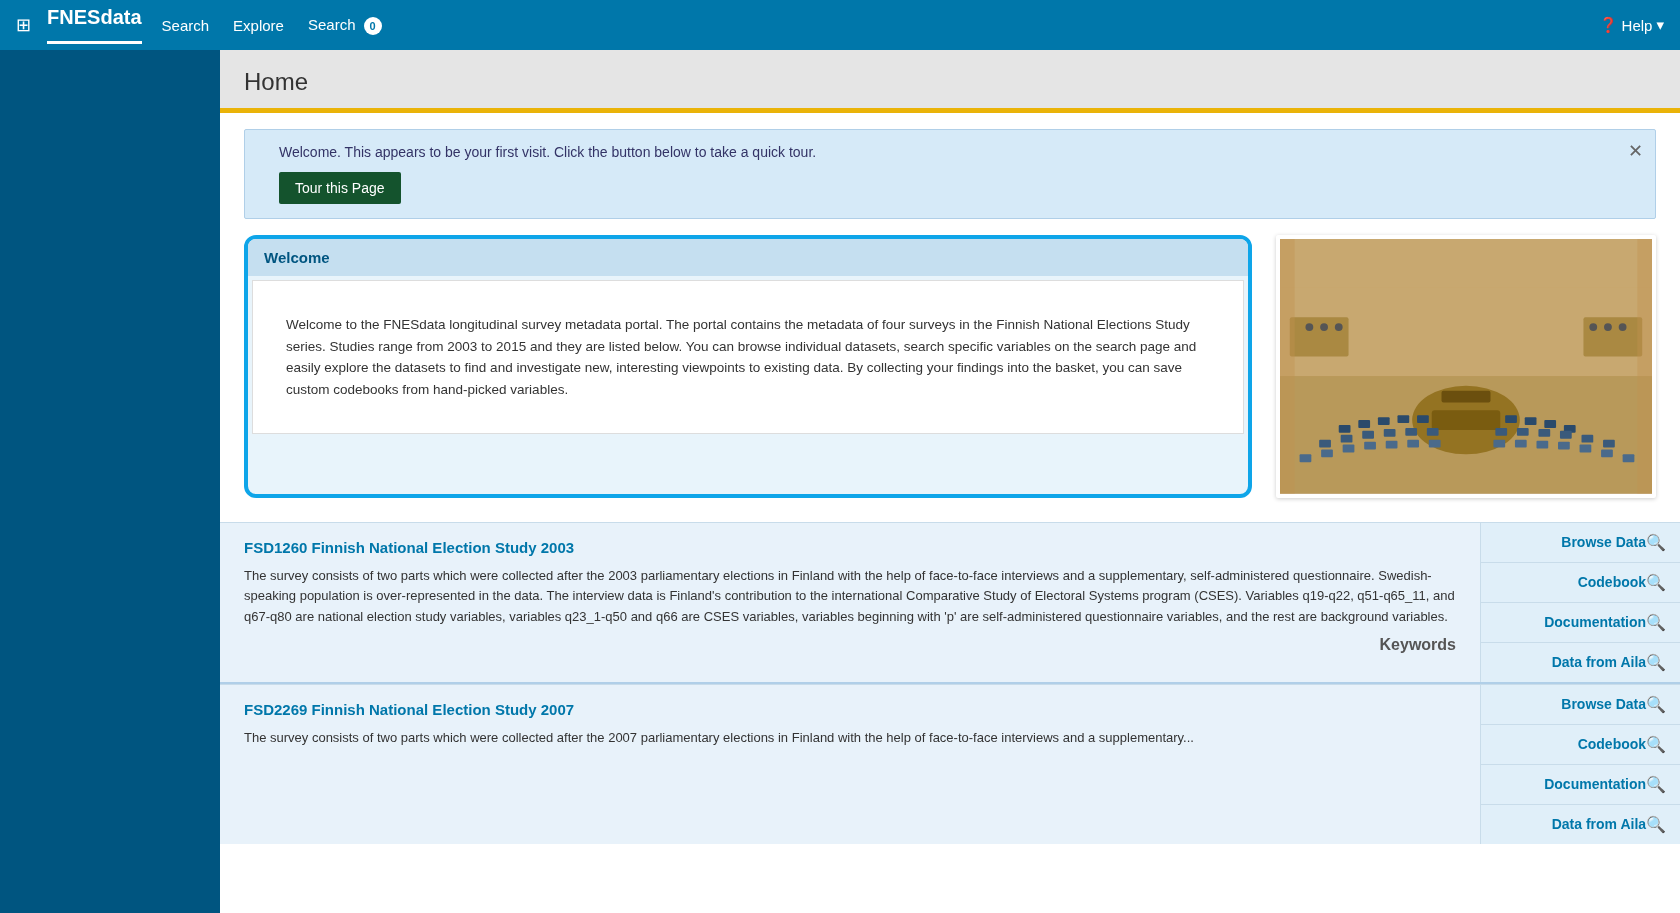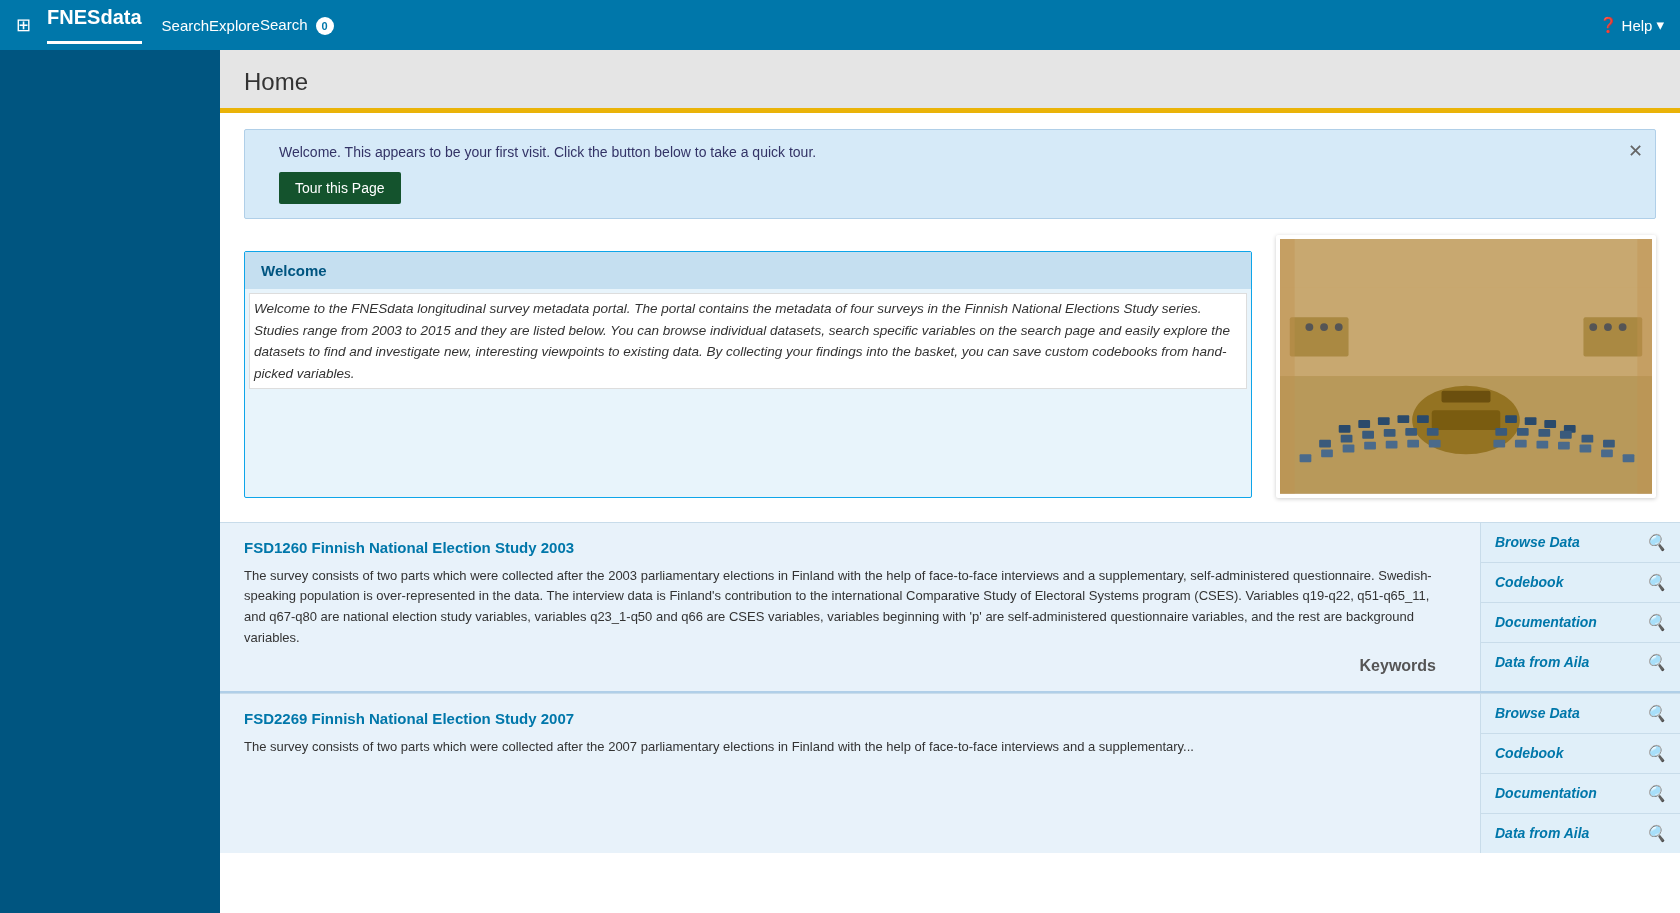"Search" .nav-links { gap: none -> 24px }
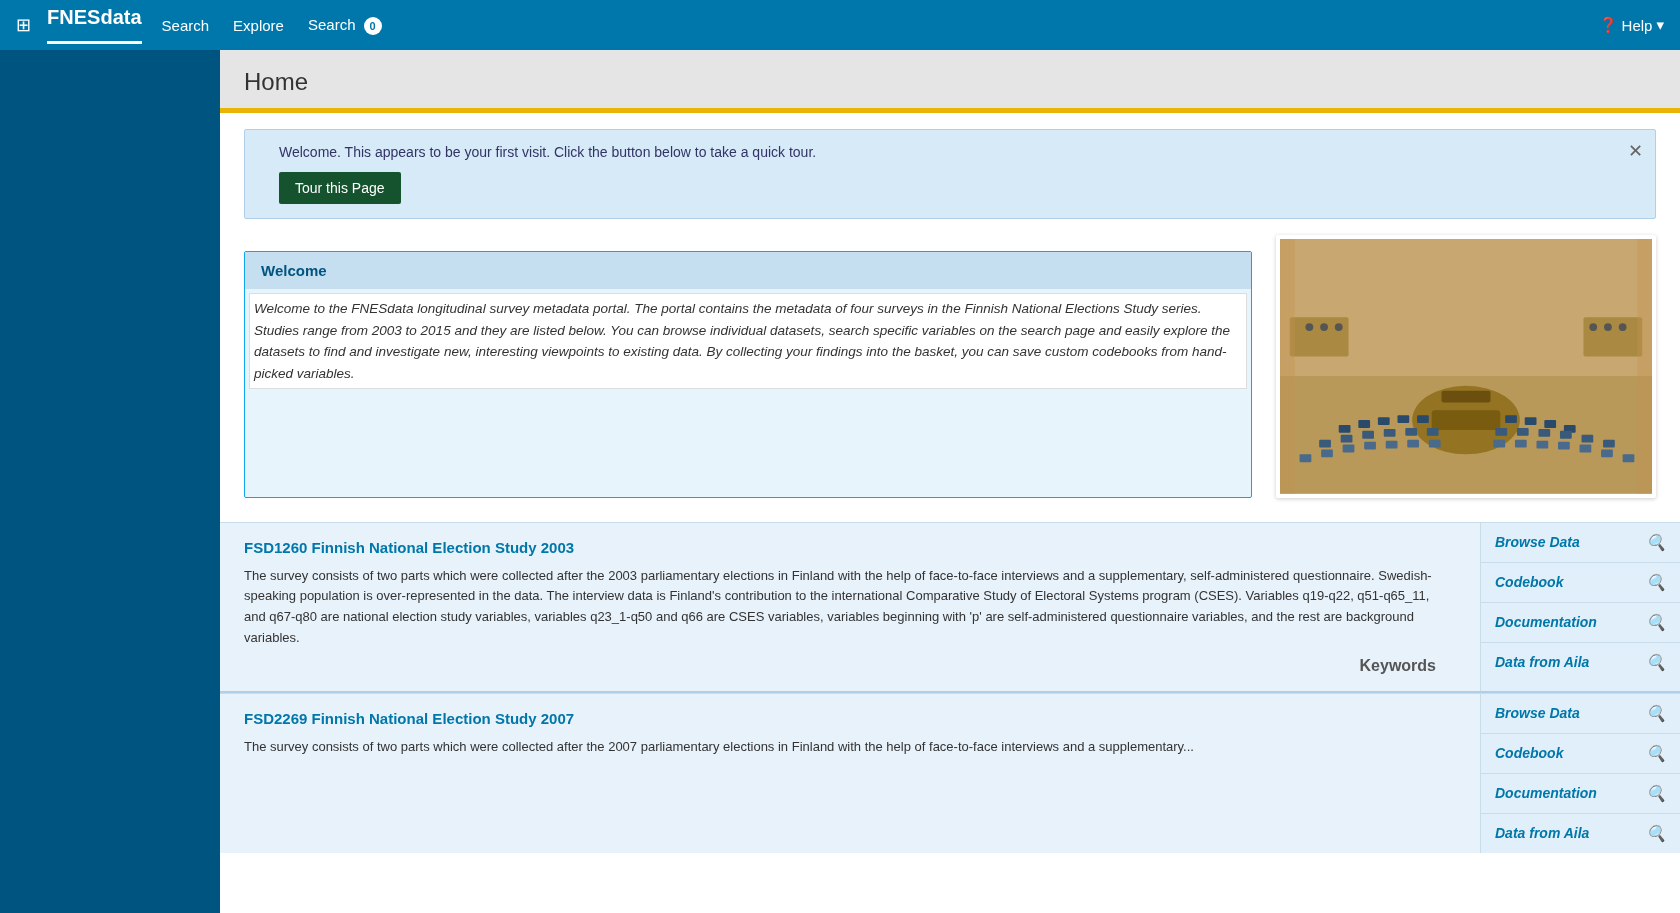"Welcome" .welcome-box { border: 1px solid #0ea5e9 -> 4px solid #0ea5e9; border-radius: 2px -> 12px; margin-top: 16px -> none }
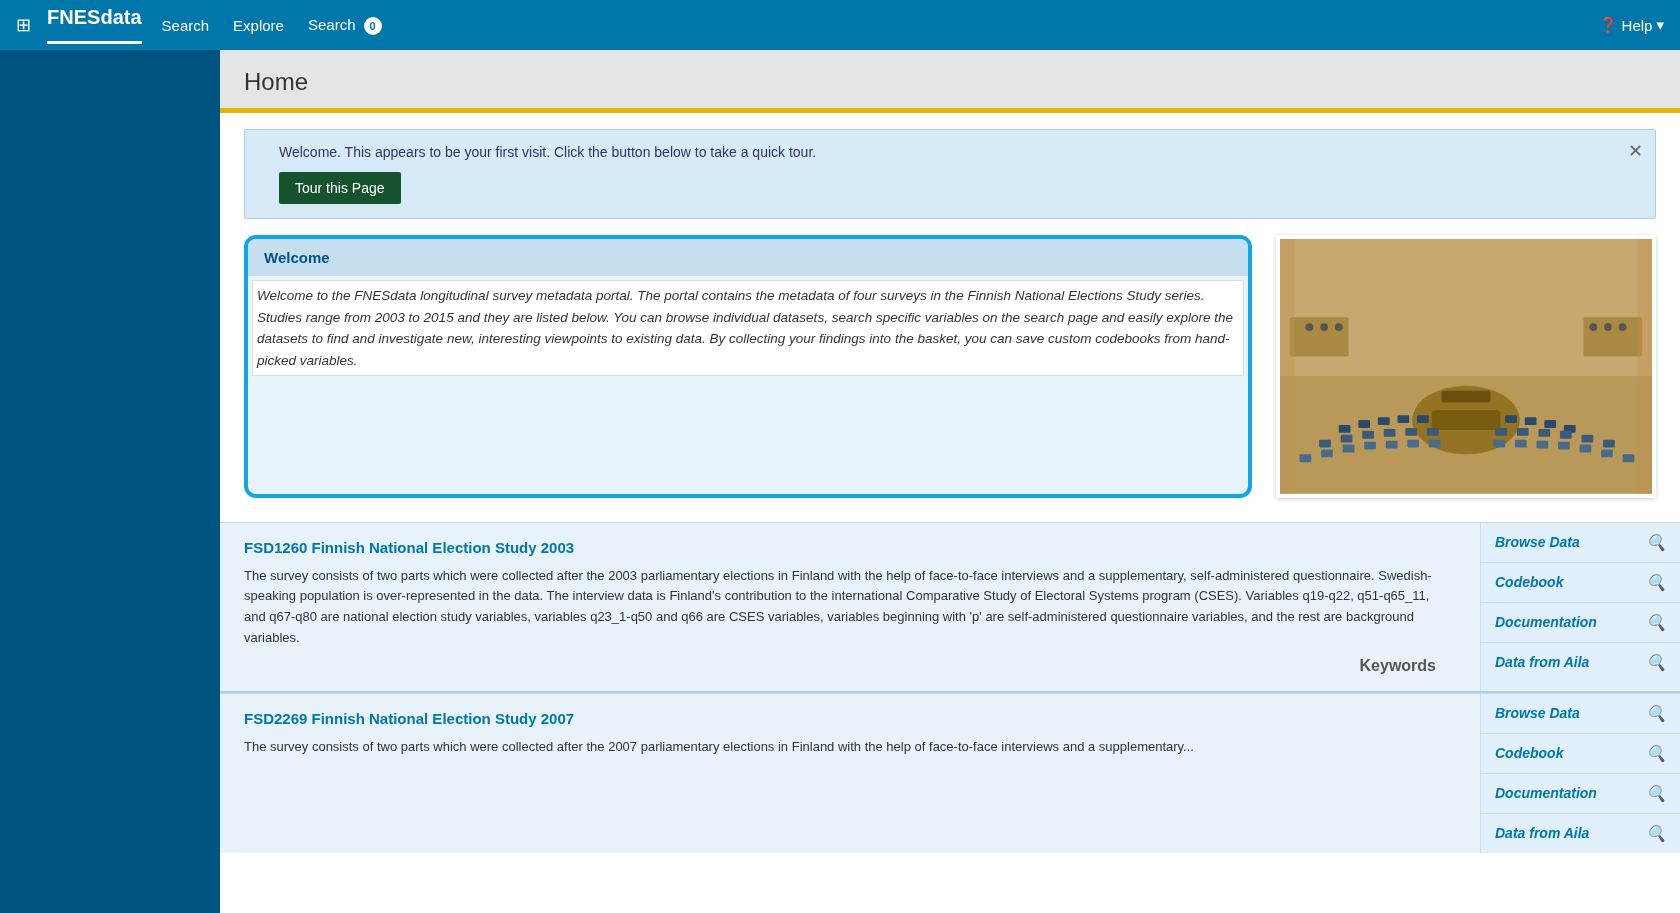"Welcome to the FNESdata longitudinal" .welcome-box-body { font-style: italic -> none; padding: 4px -> 33px }
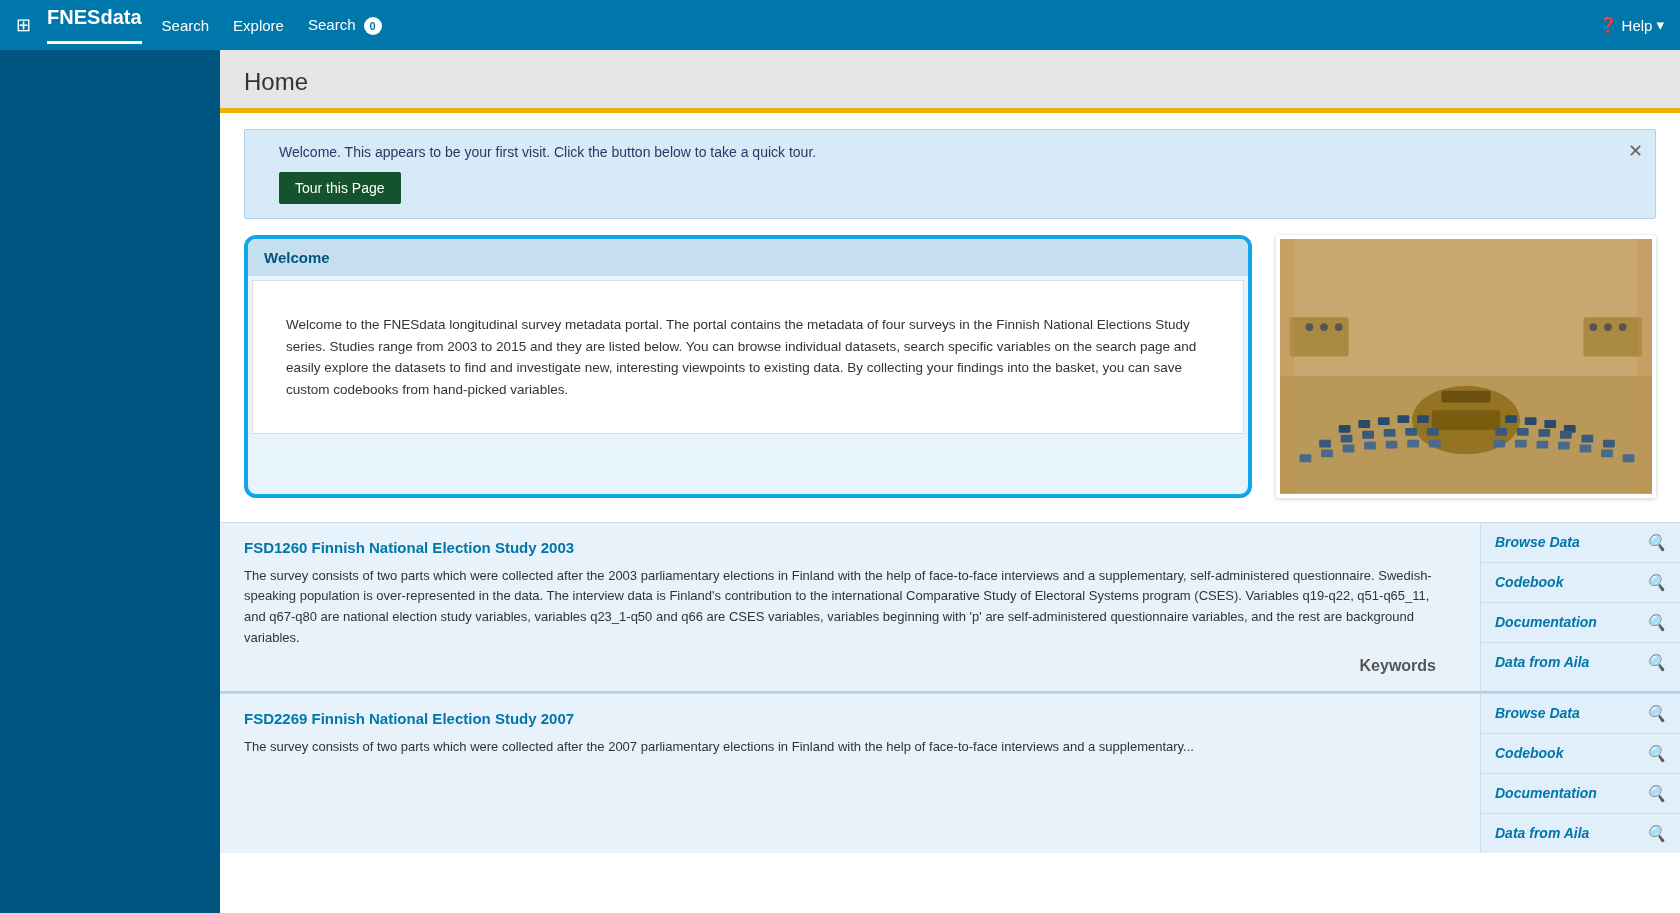"FSD1260 Finnish National Election Study" .dataset-inner { gap: 20px -> none }
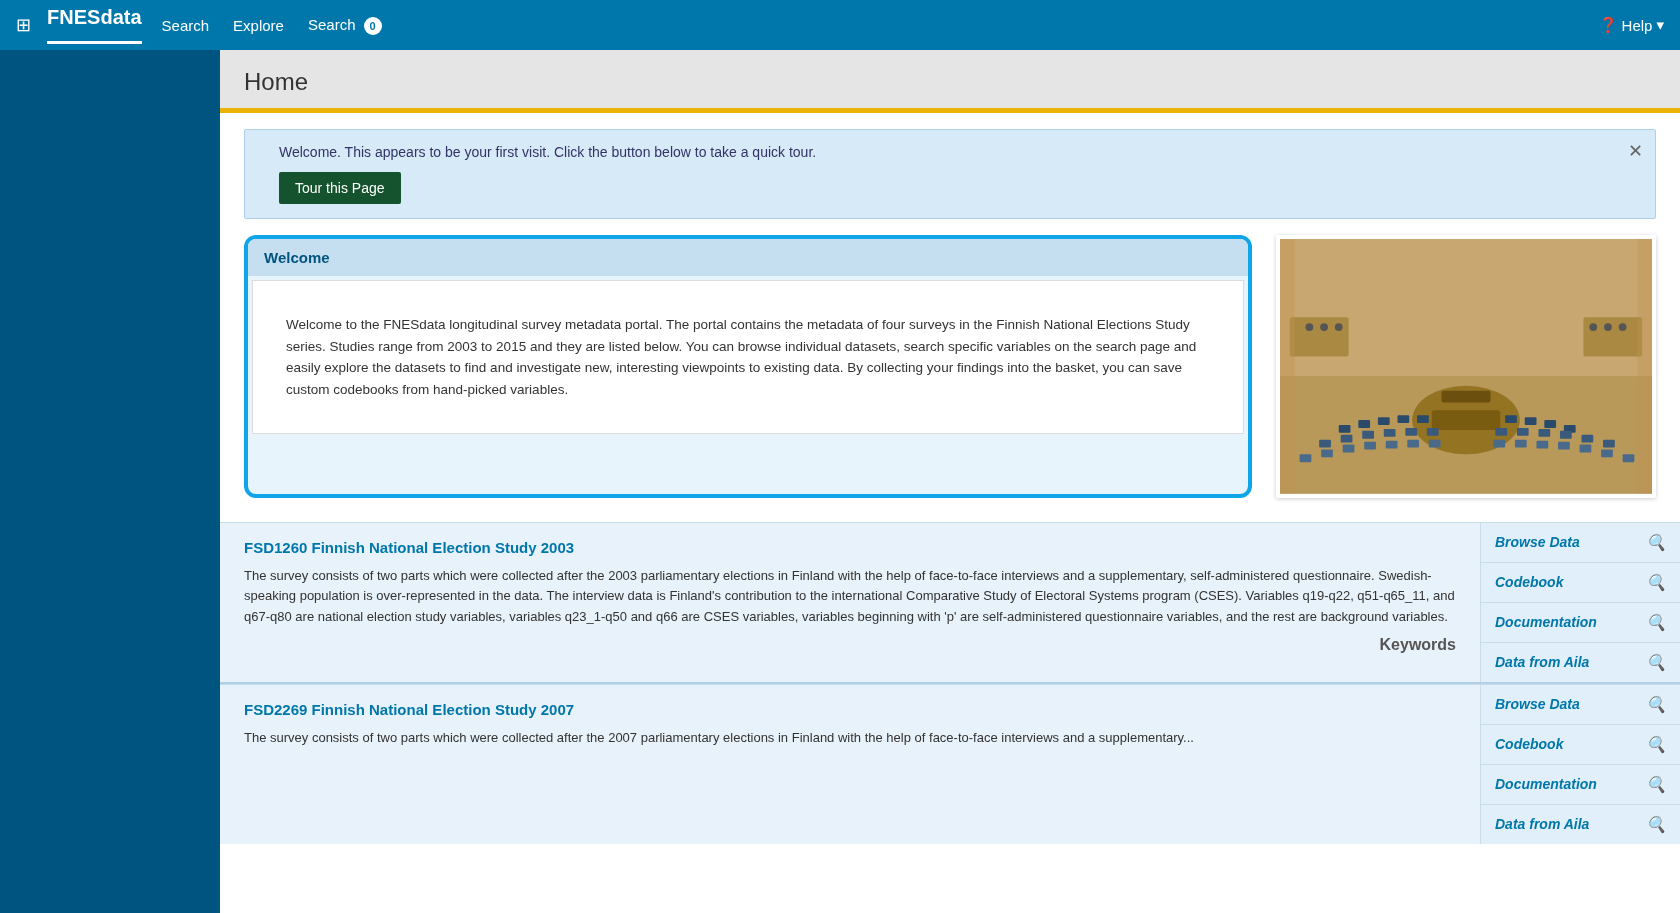"Browse Data" .dataset-action-item { font-style: italic -> none; justify-content: space-between -> flex-end }
